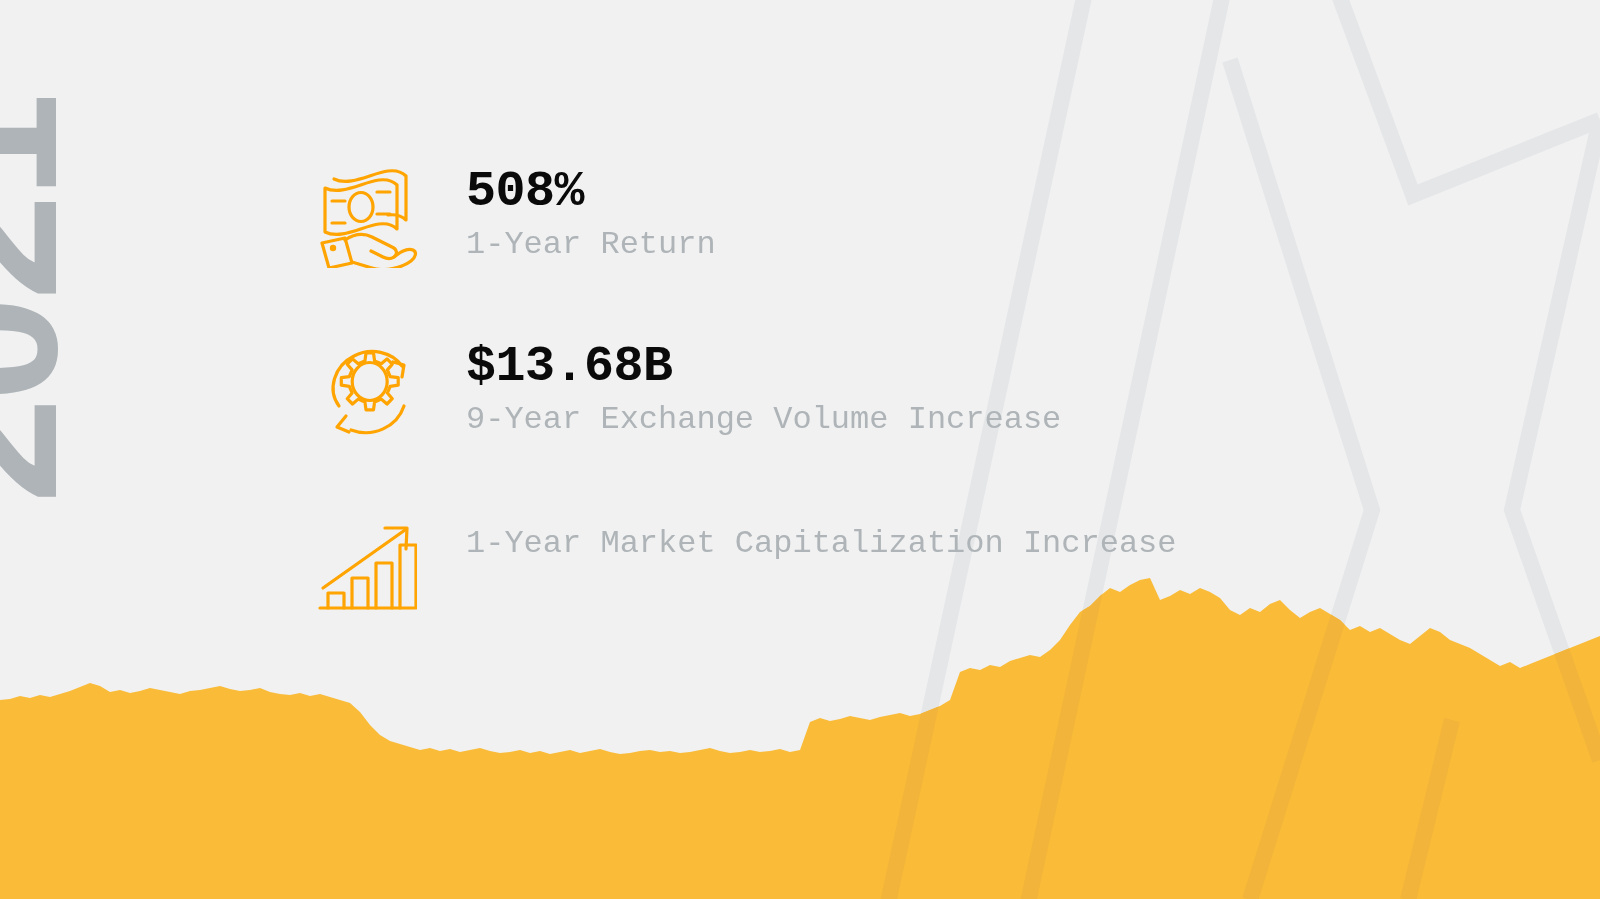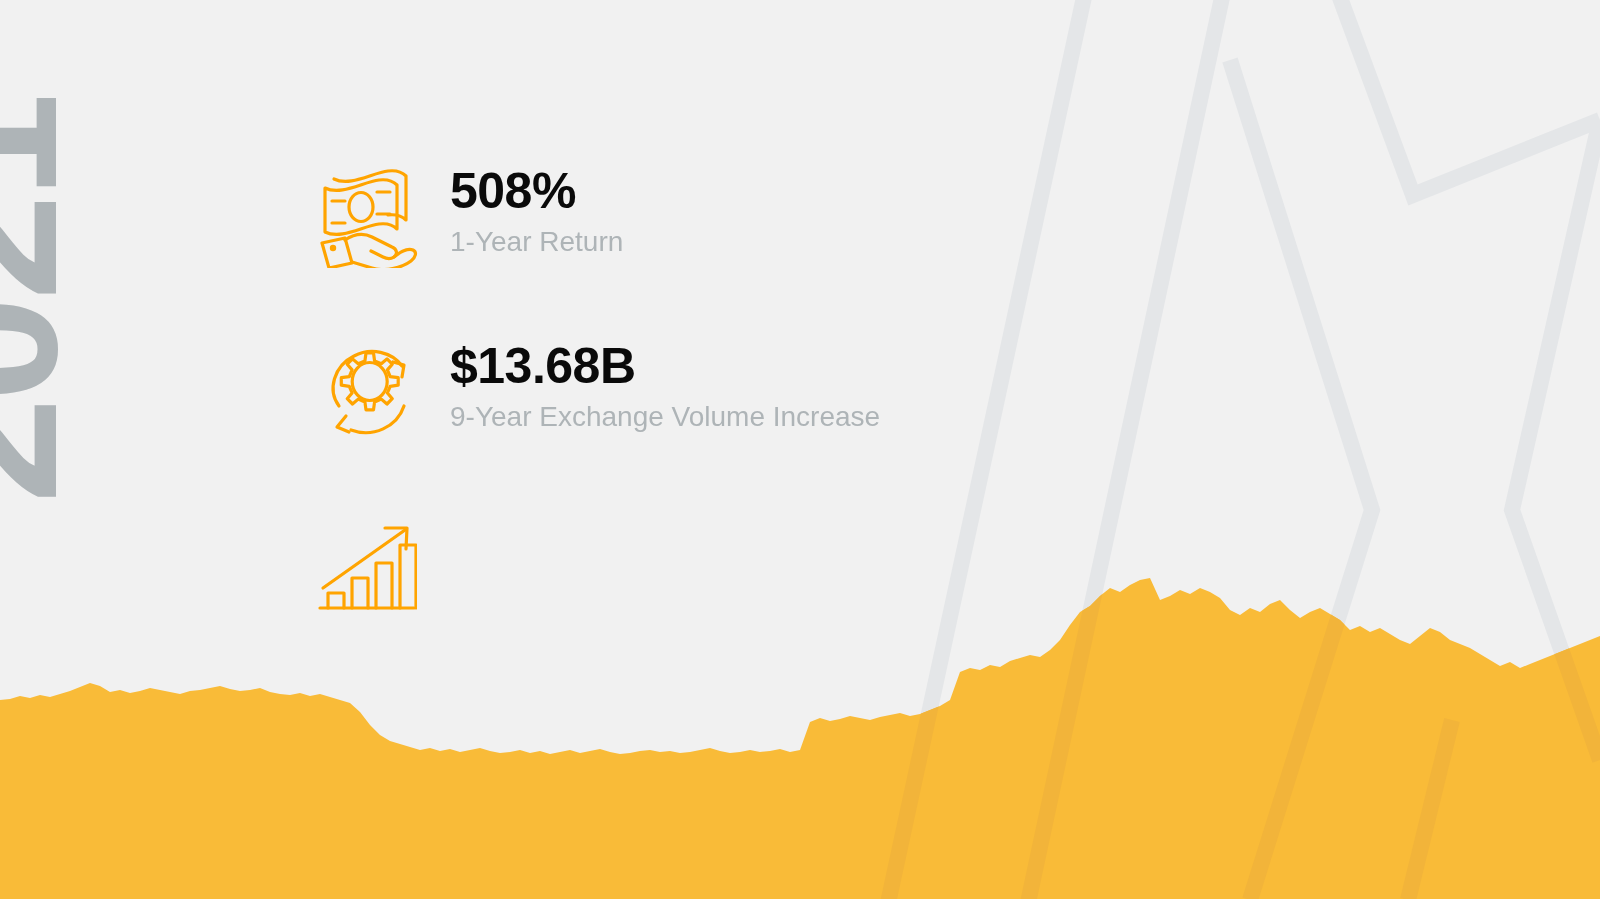"508%" .stat-text { font-family: none -> Liberation Mono, monospace; margin-left: 28px -> 44px }
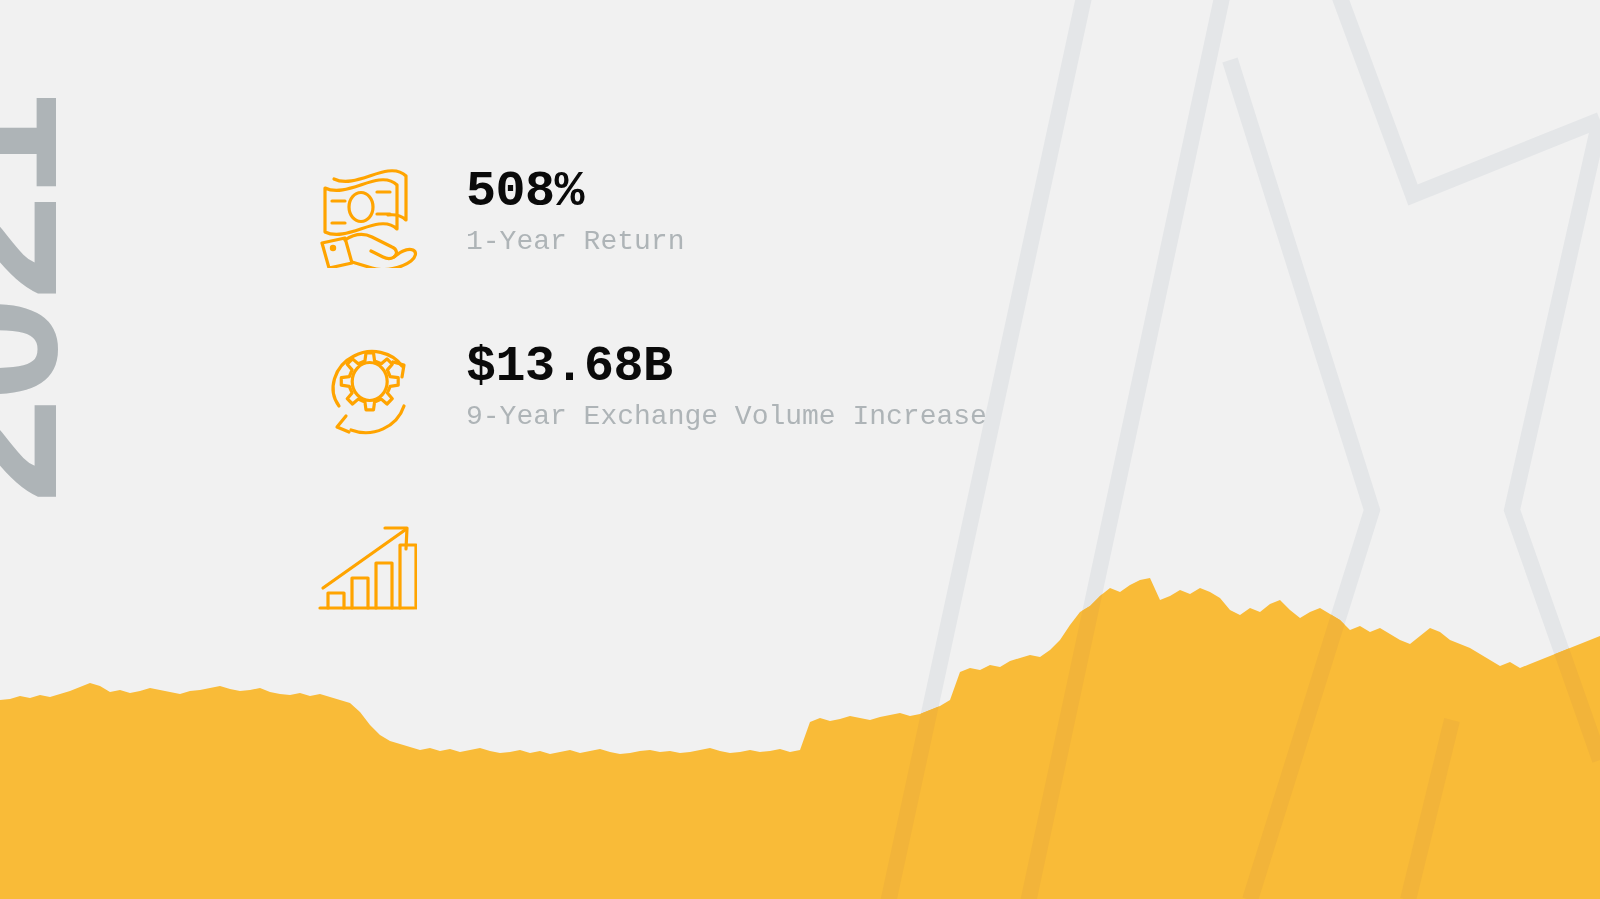"1-Year Return" .stat-label { font-size: 28px -> 32px }
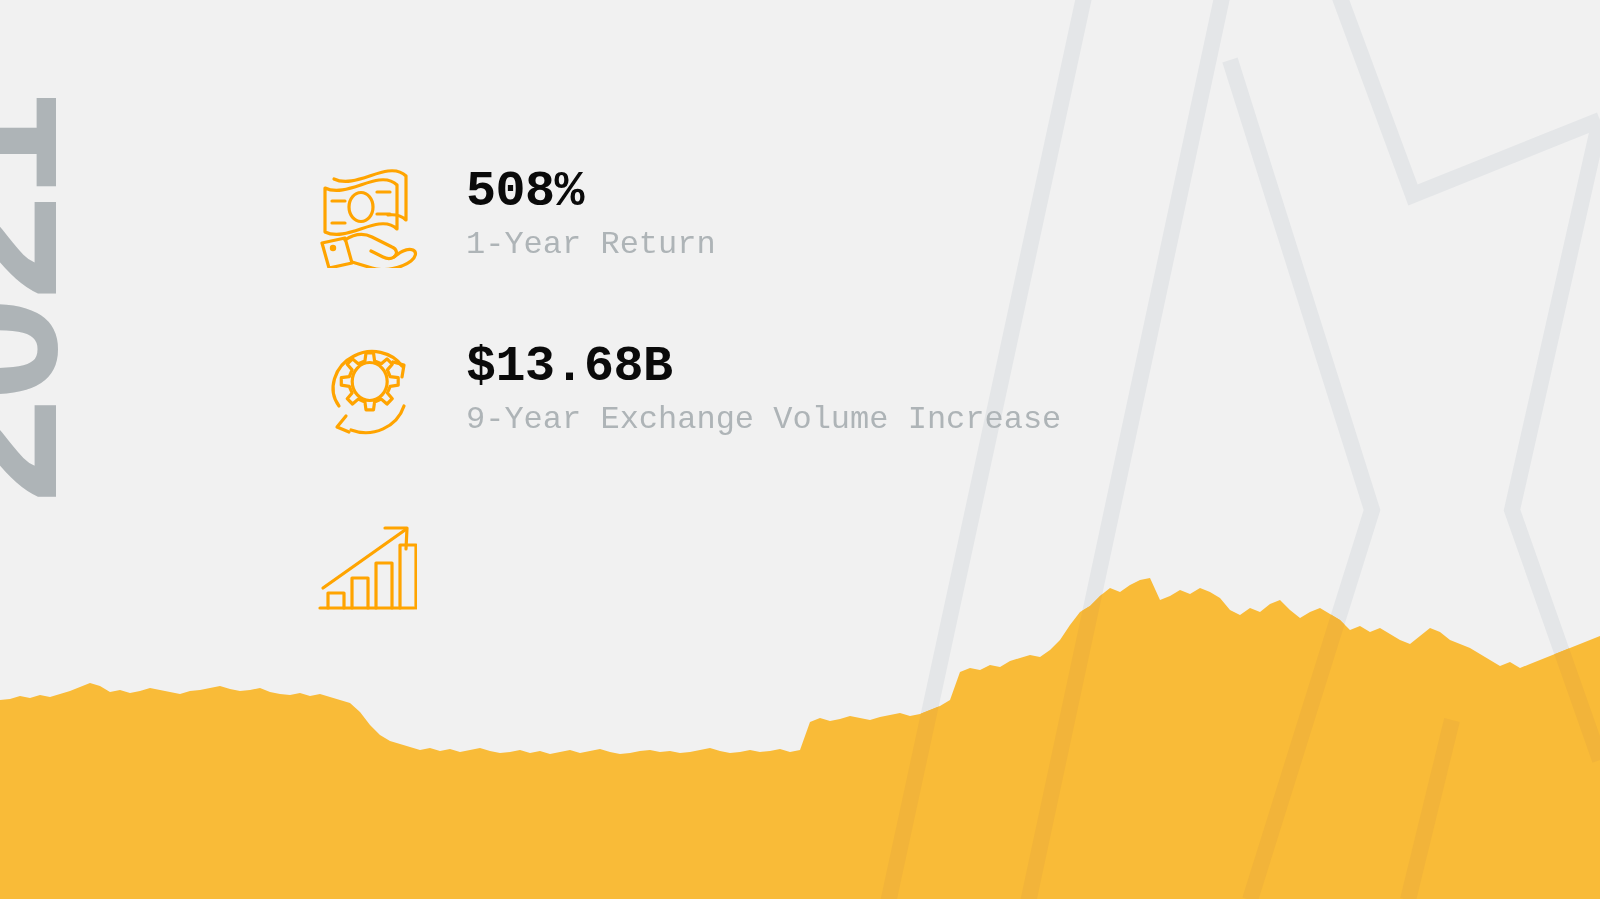"1-Year Market Capitalization Increase" div.stat-label { html: none -> <div>1-Year Market Capitalization Increase</div> }
